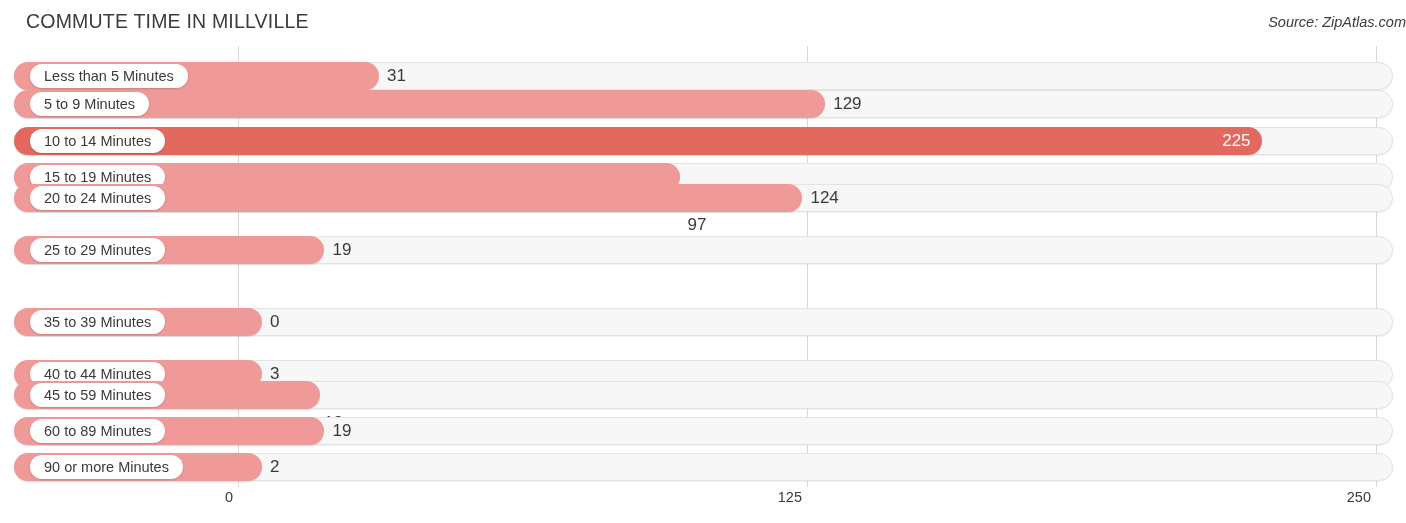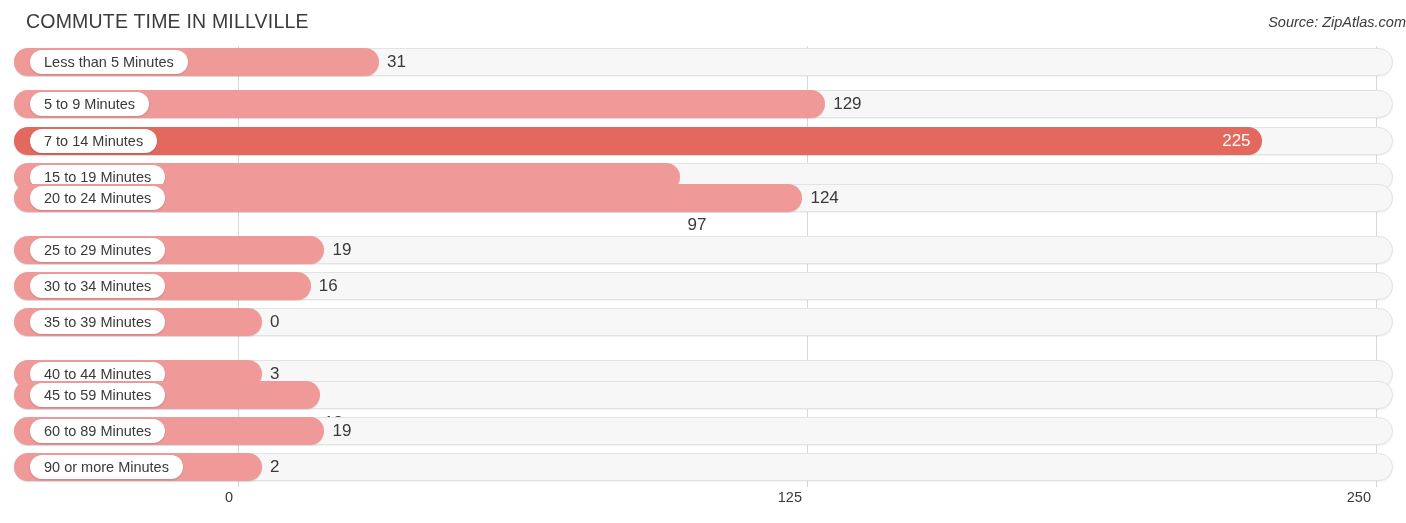"Less than 5 Minutes" div.bar-row { top: 2px -> 16px }
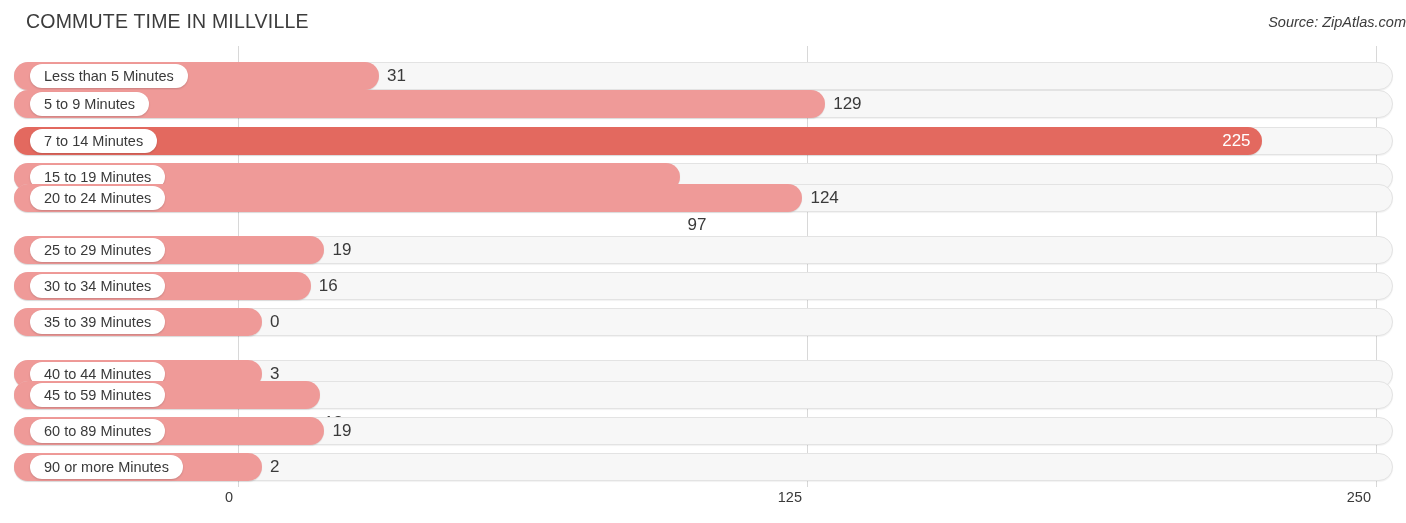"7 to 14 Minutes" div.bar-label { text: 7 -> 10 }
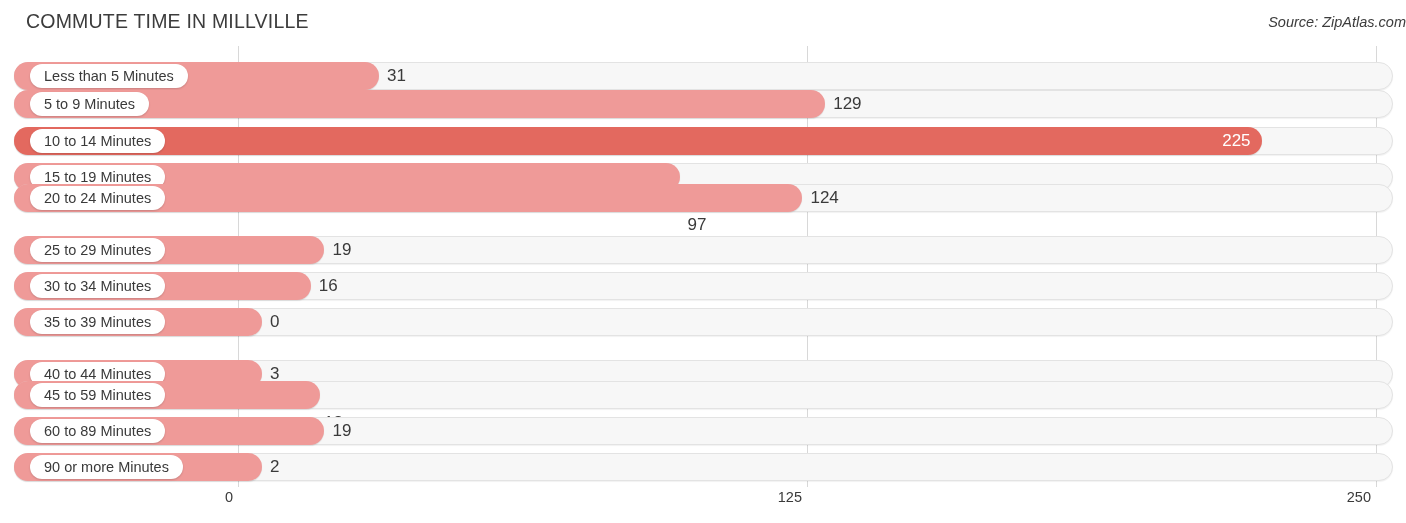"30 to 34 Minutes" div.bar-row { html: <div> <div></div> <div></div> <div>30 to 34 Minutes</div> <div>16</div> </div> -> none }
